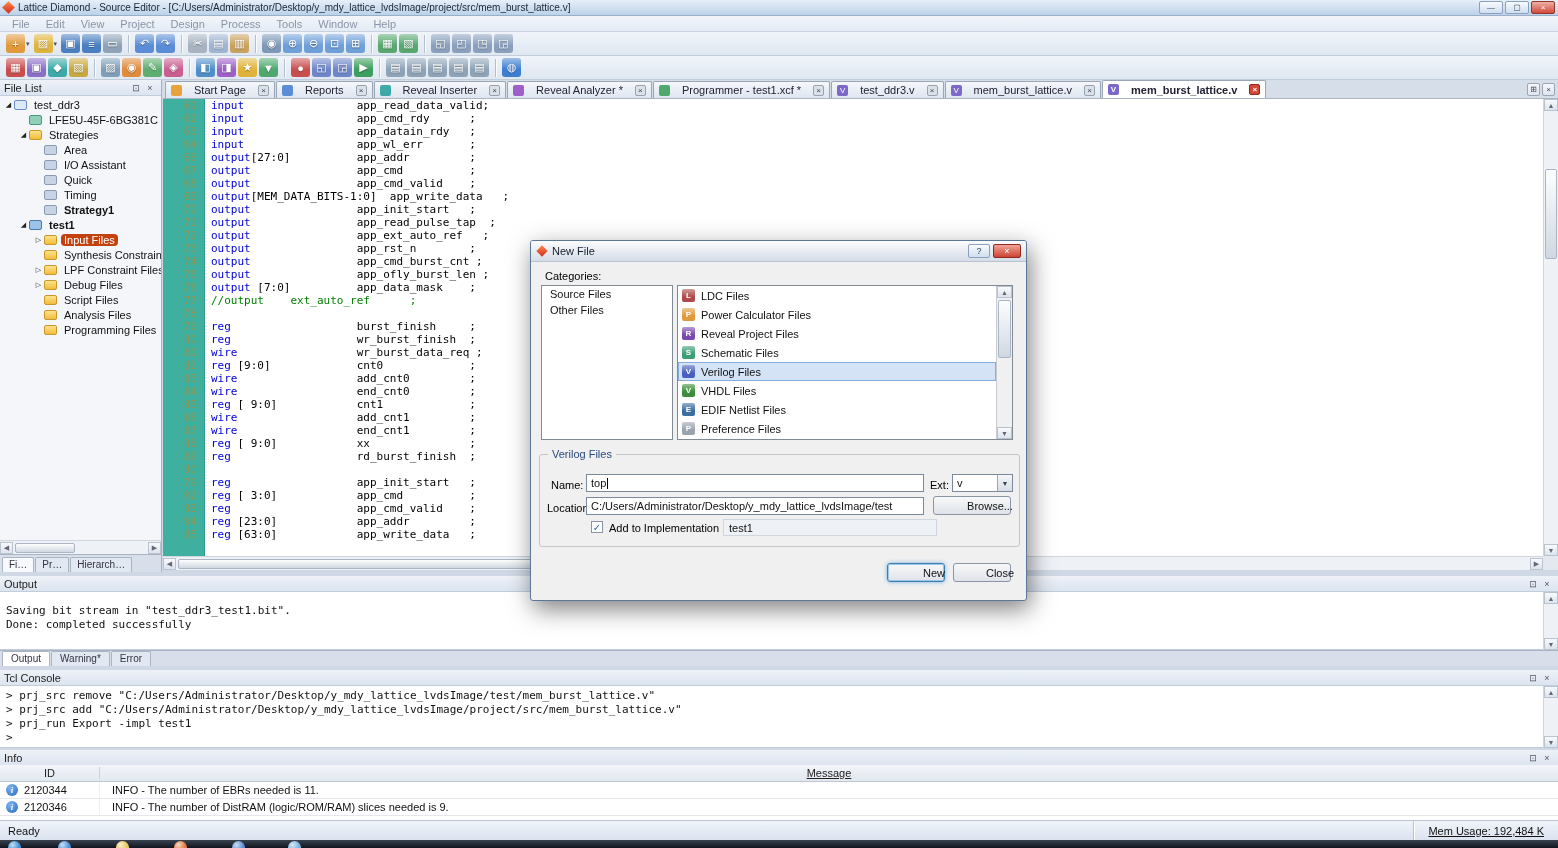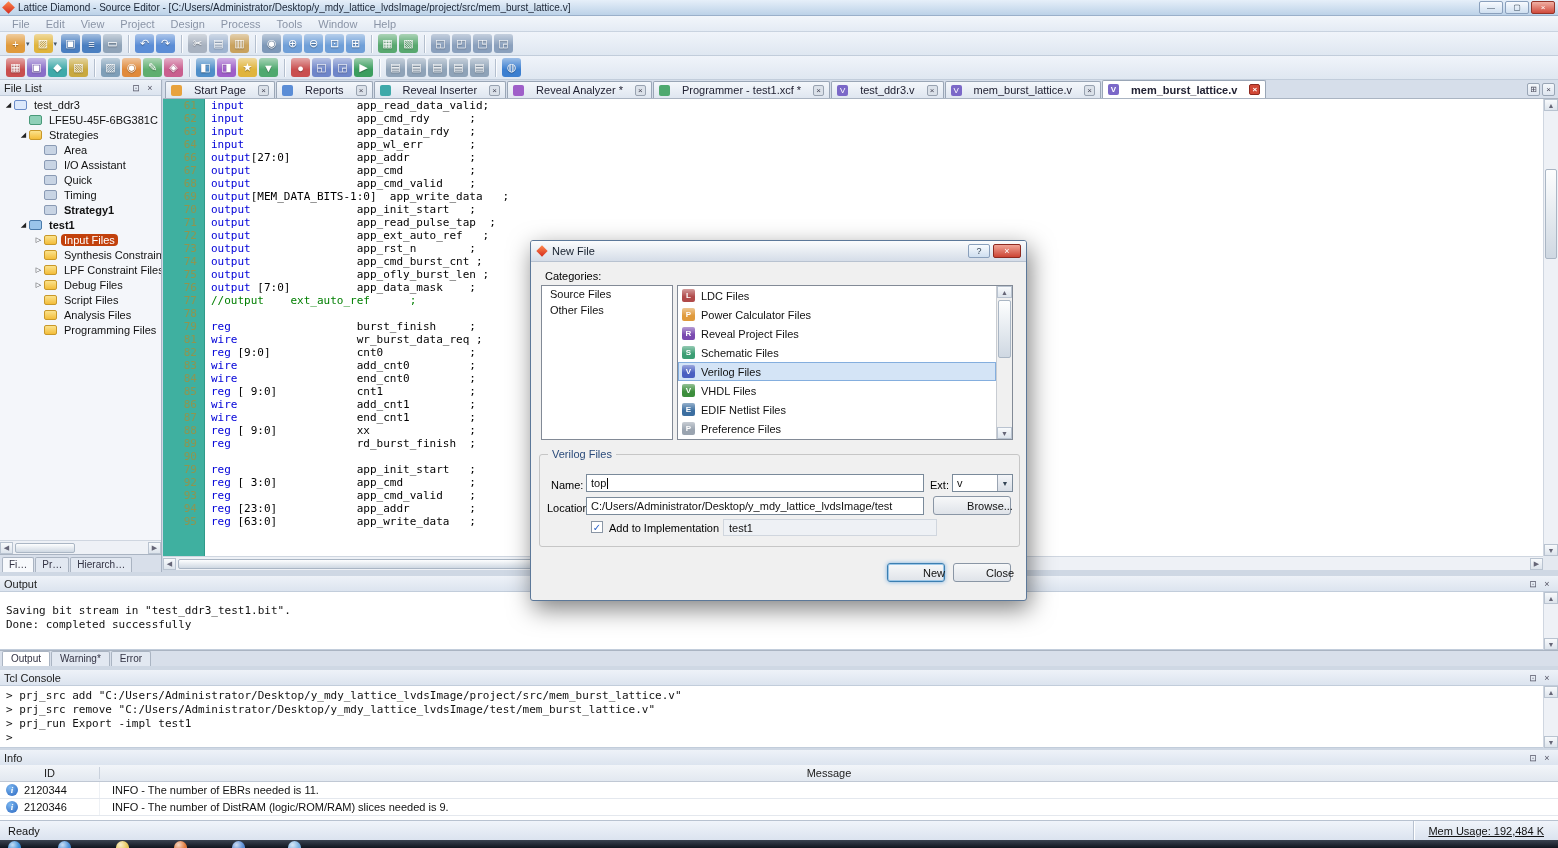"80" div.code-line { html: none -> <div> <span>80</span> <span><span>reg</span><span> wr_burst_finish ;</span></span> </div> }
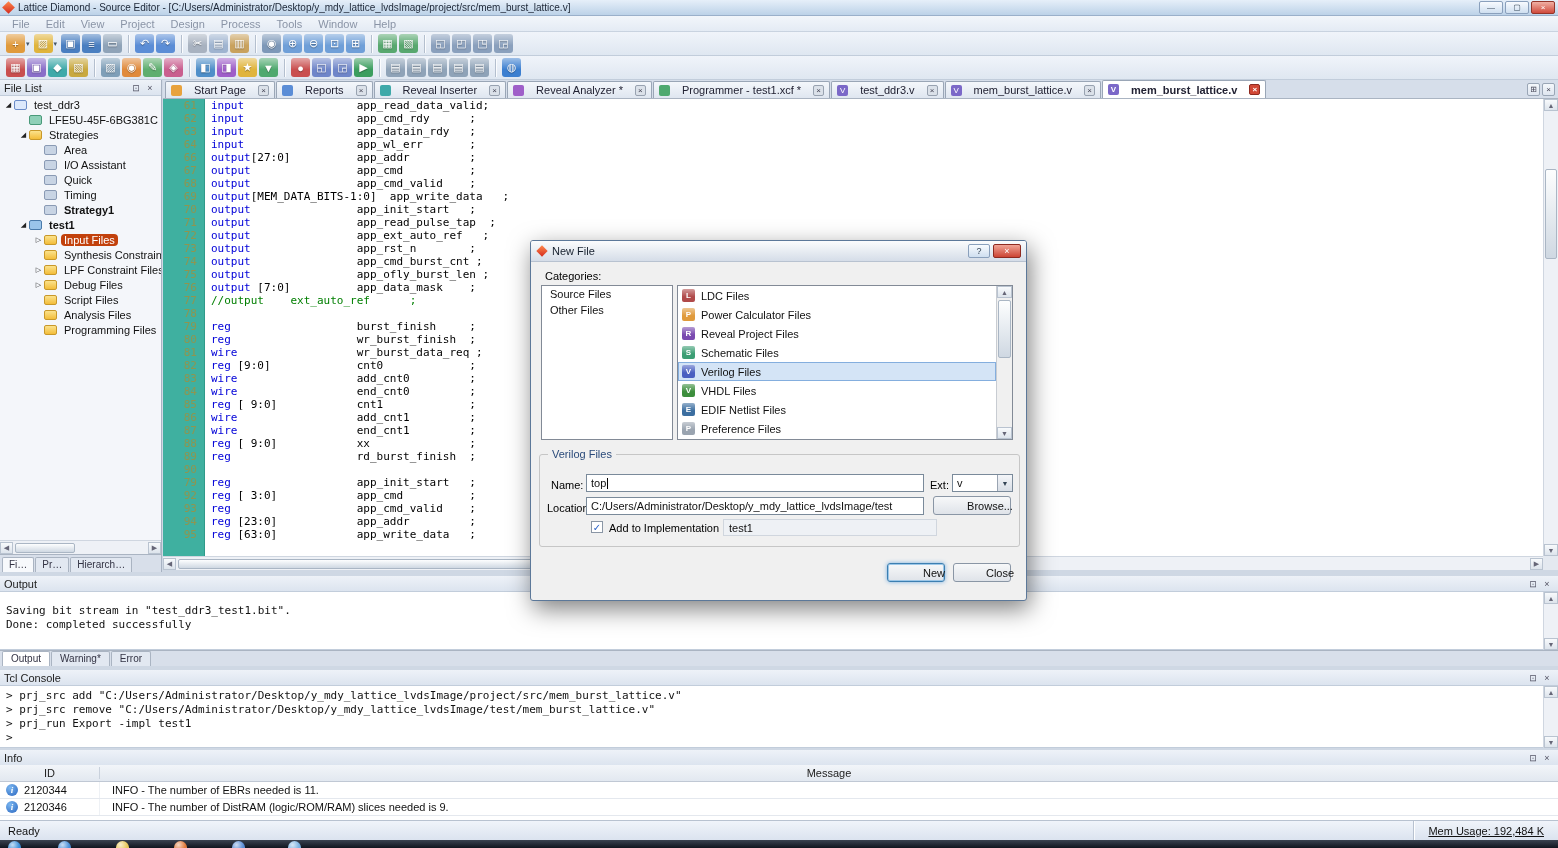"> prj_src add" div { order: before "> prj_src remove" -> after "> prj_src remove" }
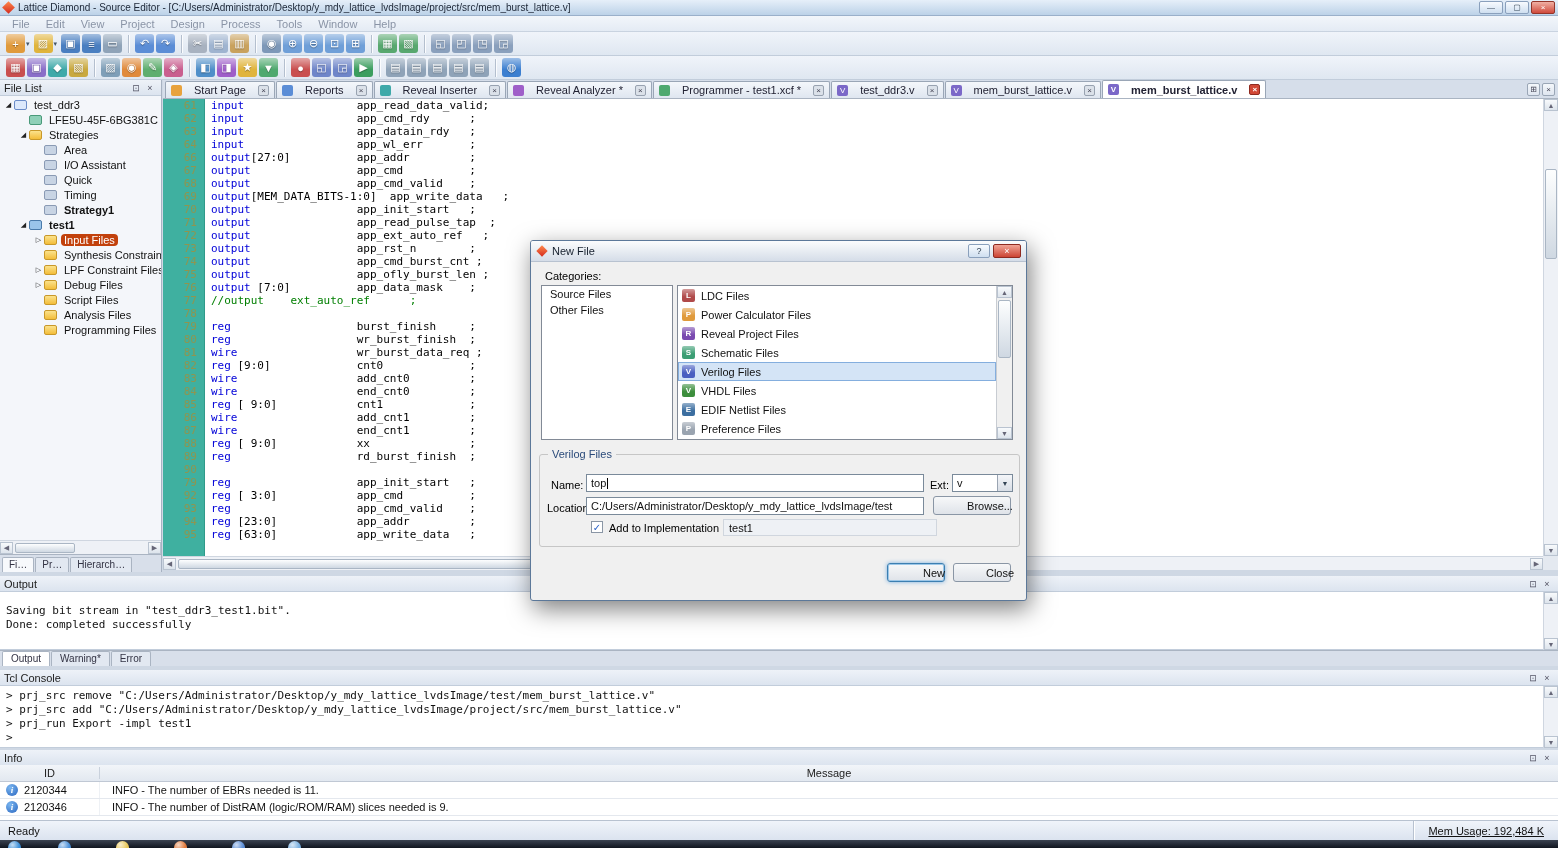"Message" .col-msg { text-decoration: none -> underline }
